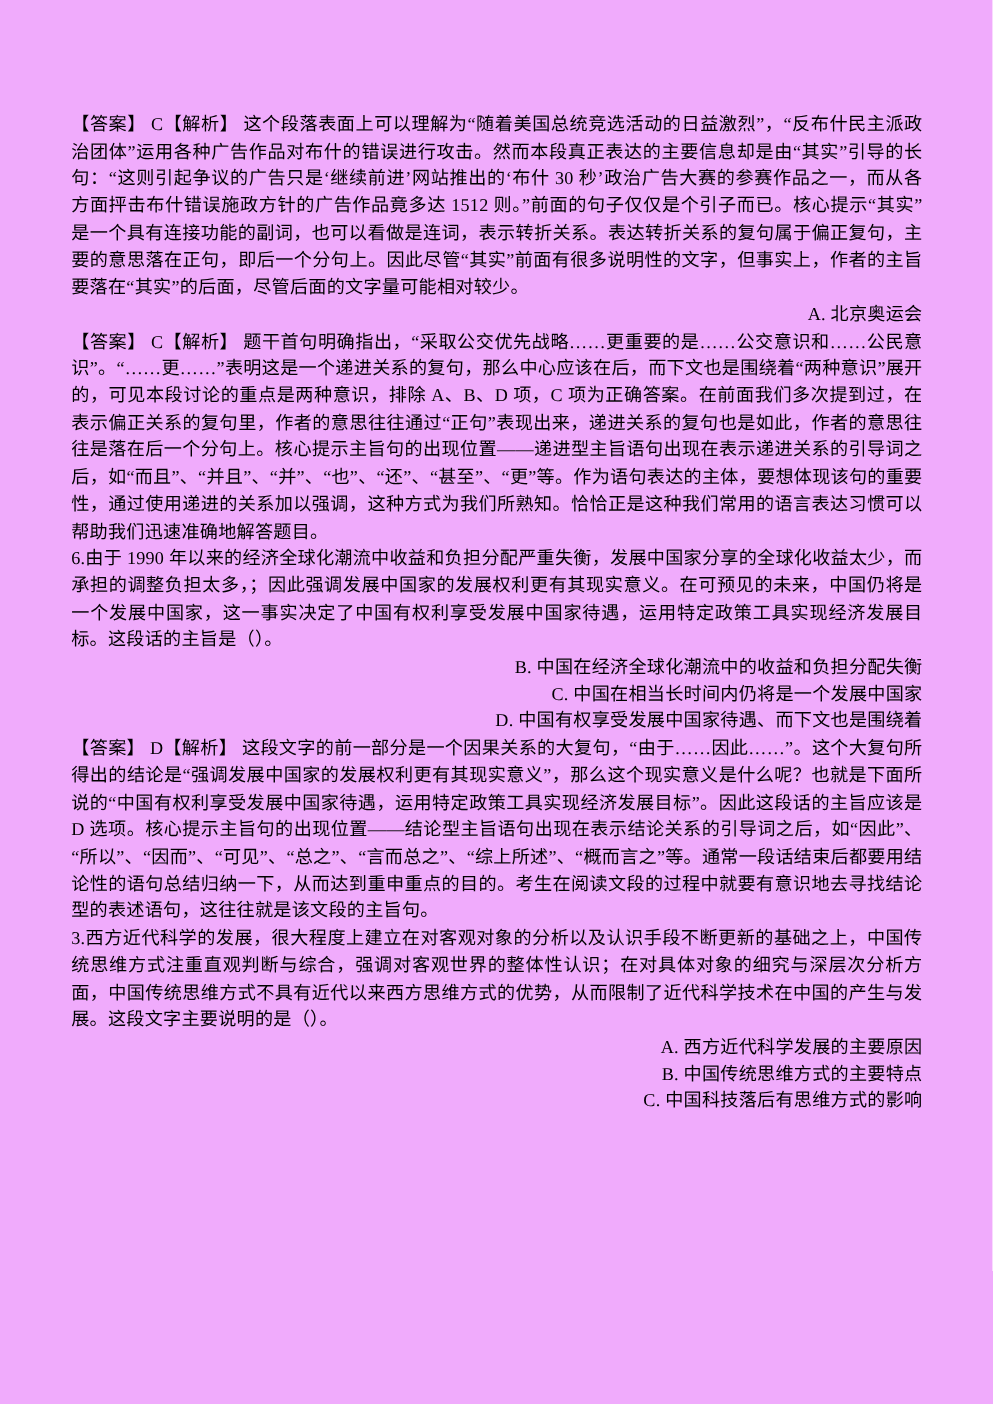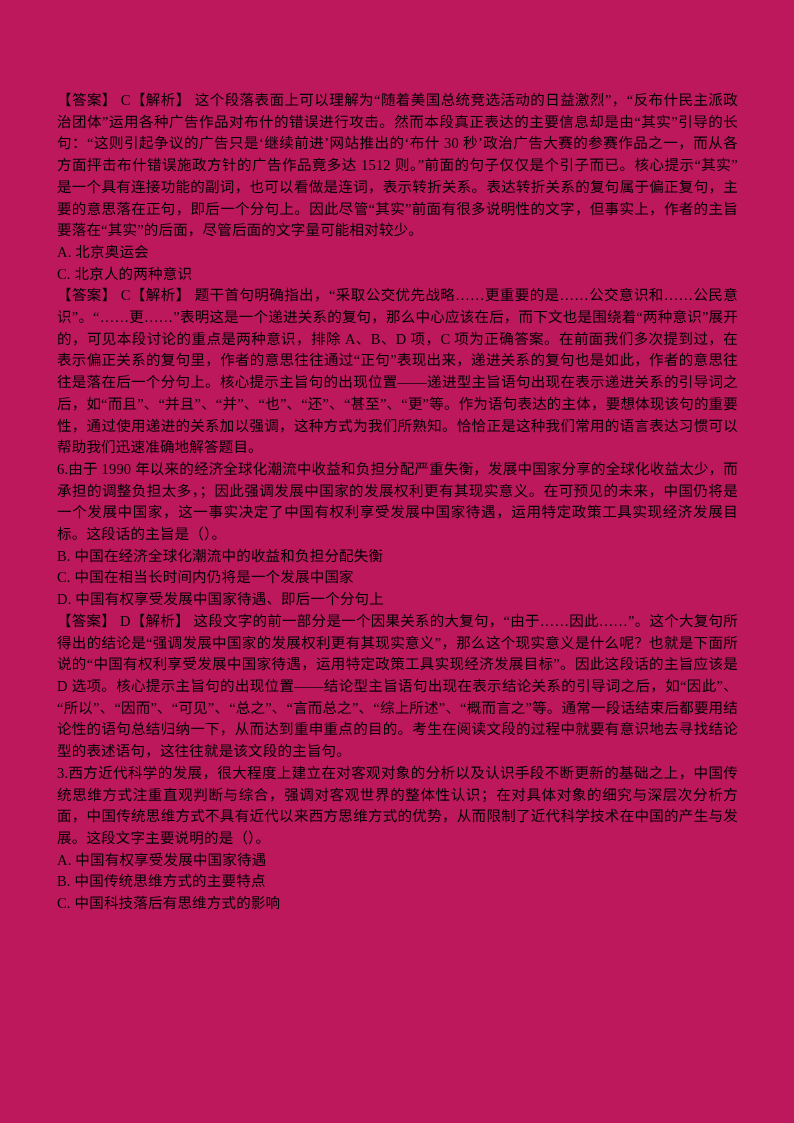"【答案】 C【解析】" .page { background: #be185d -> #f0abfc }
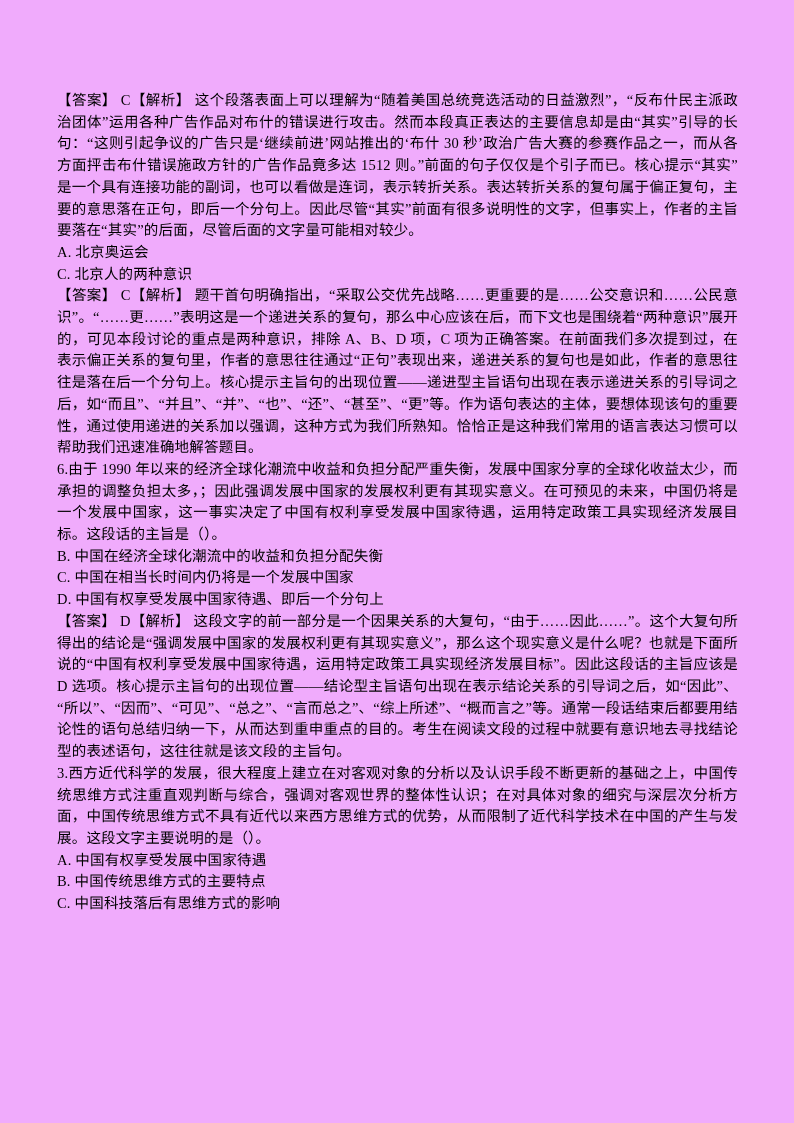"A. 北京奥运会" p.option { text-align: left -> right }
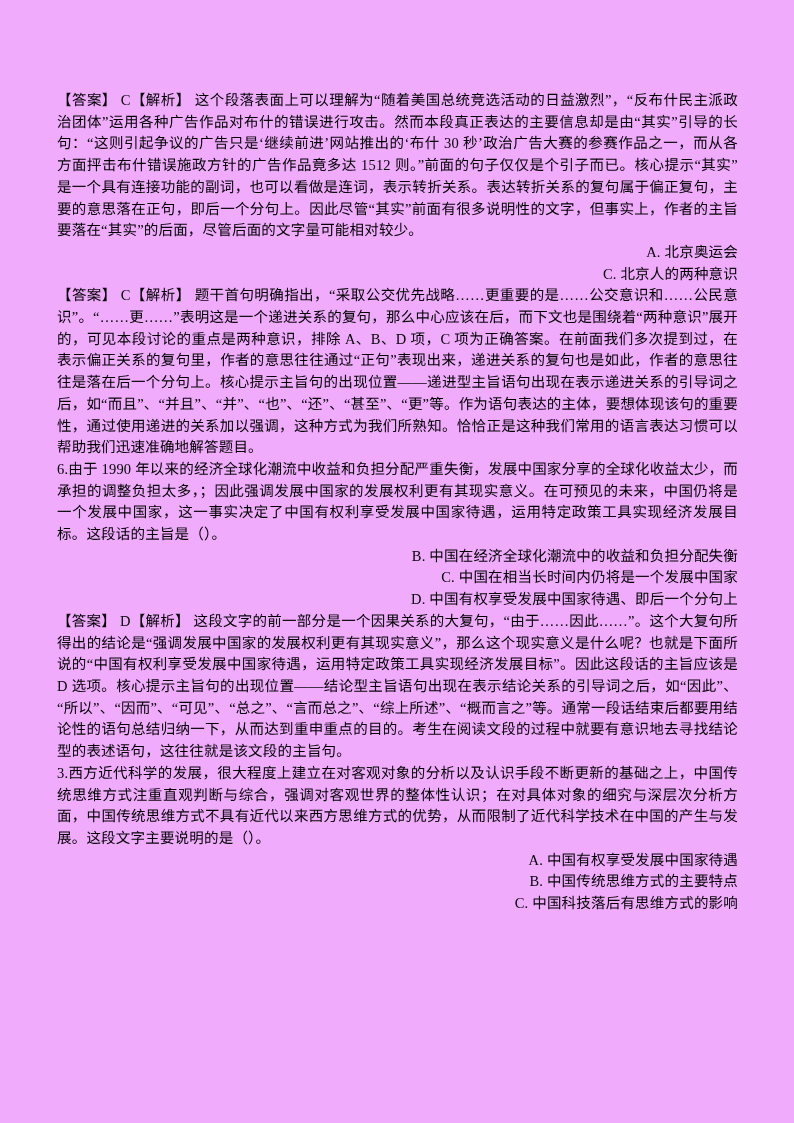"C. 北京人的两种意识" p.option { html: <p>C. 北京人的两种意识</p> -> none }
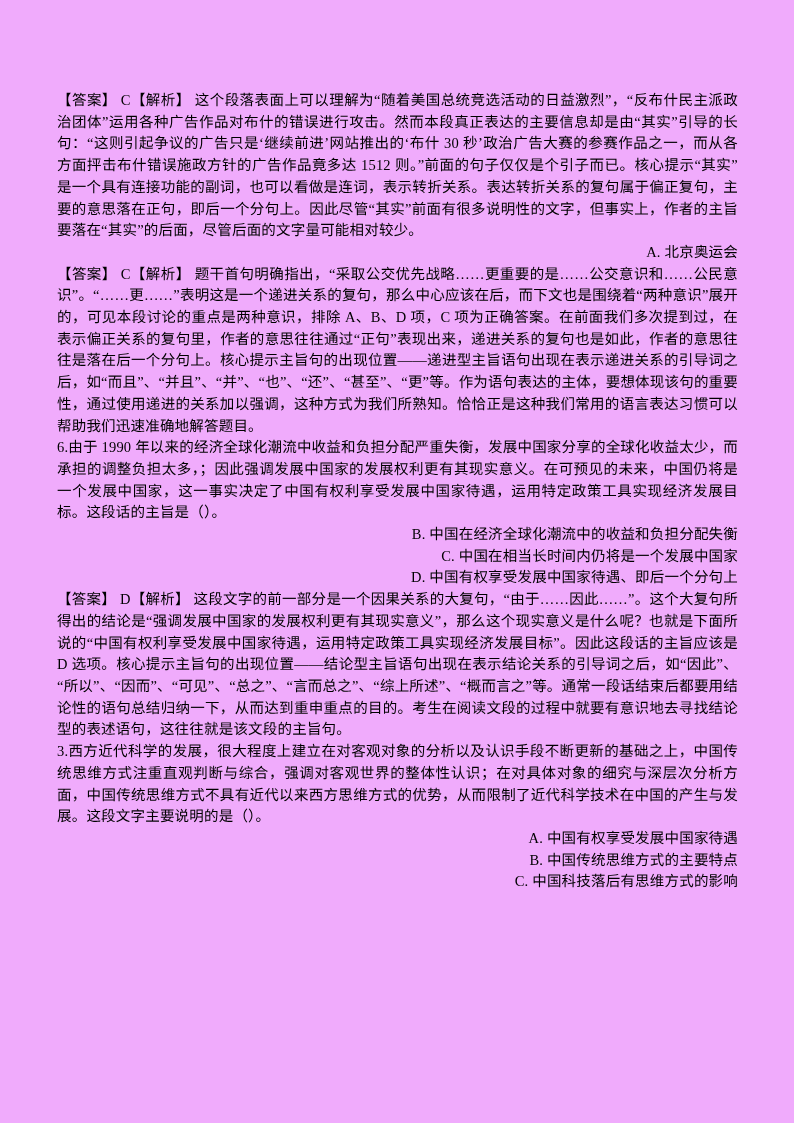"D. 中国有权享受发展中国家待遇、即后一个分句上" p.option { text: 即后一个分句上 -> 而下文也是围绕着 }
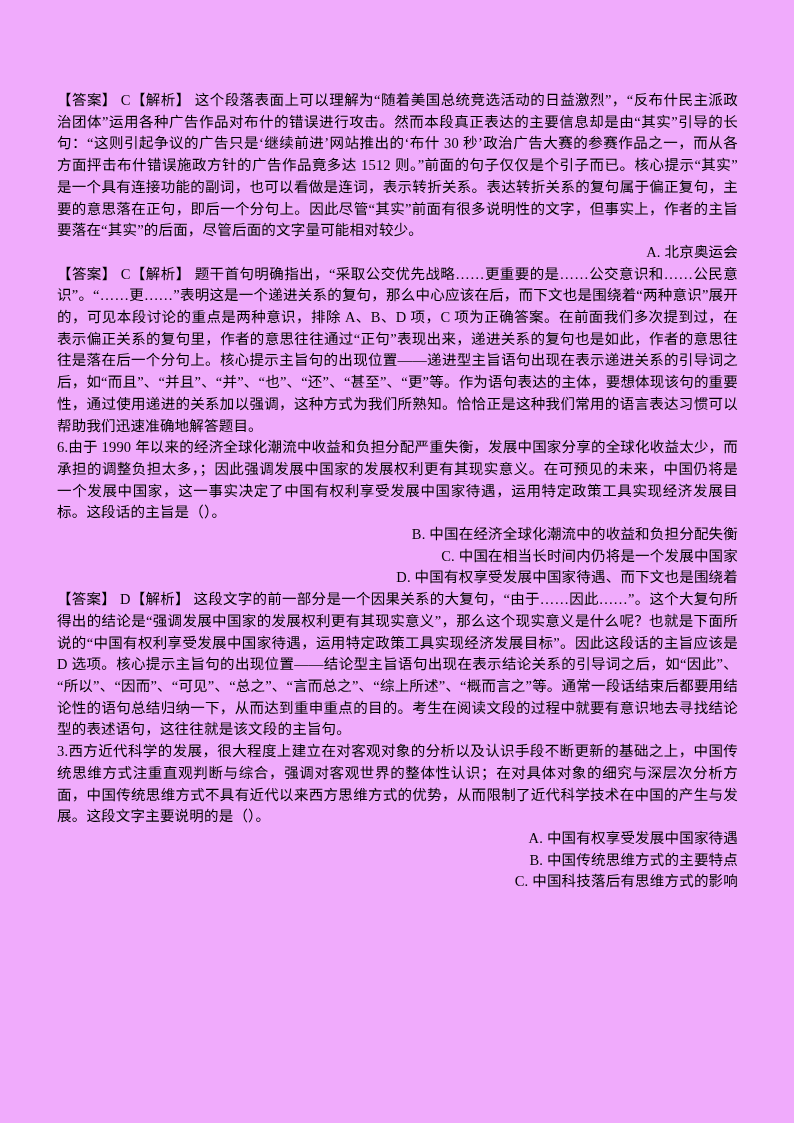"A. 中国有权享受发展中国家待遇" p.option { text: 中国有权享受发展中国家待遇 -> 西方近代科学发展的主要原因 }
